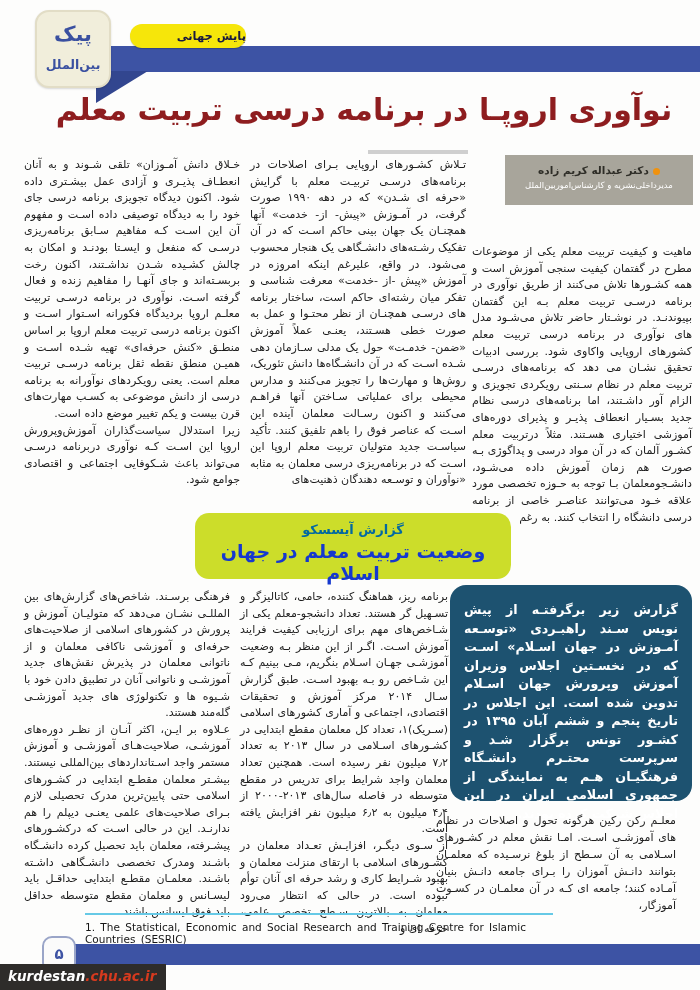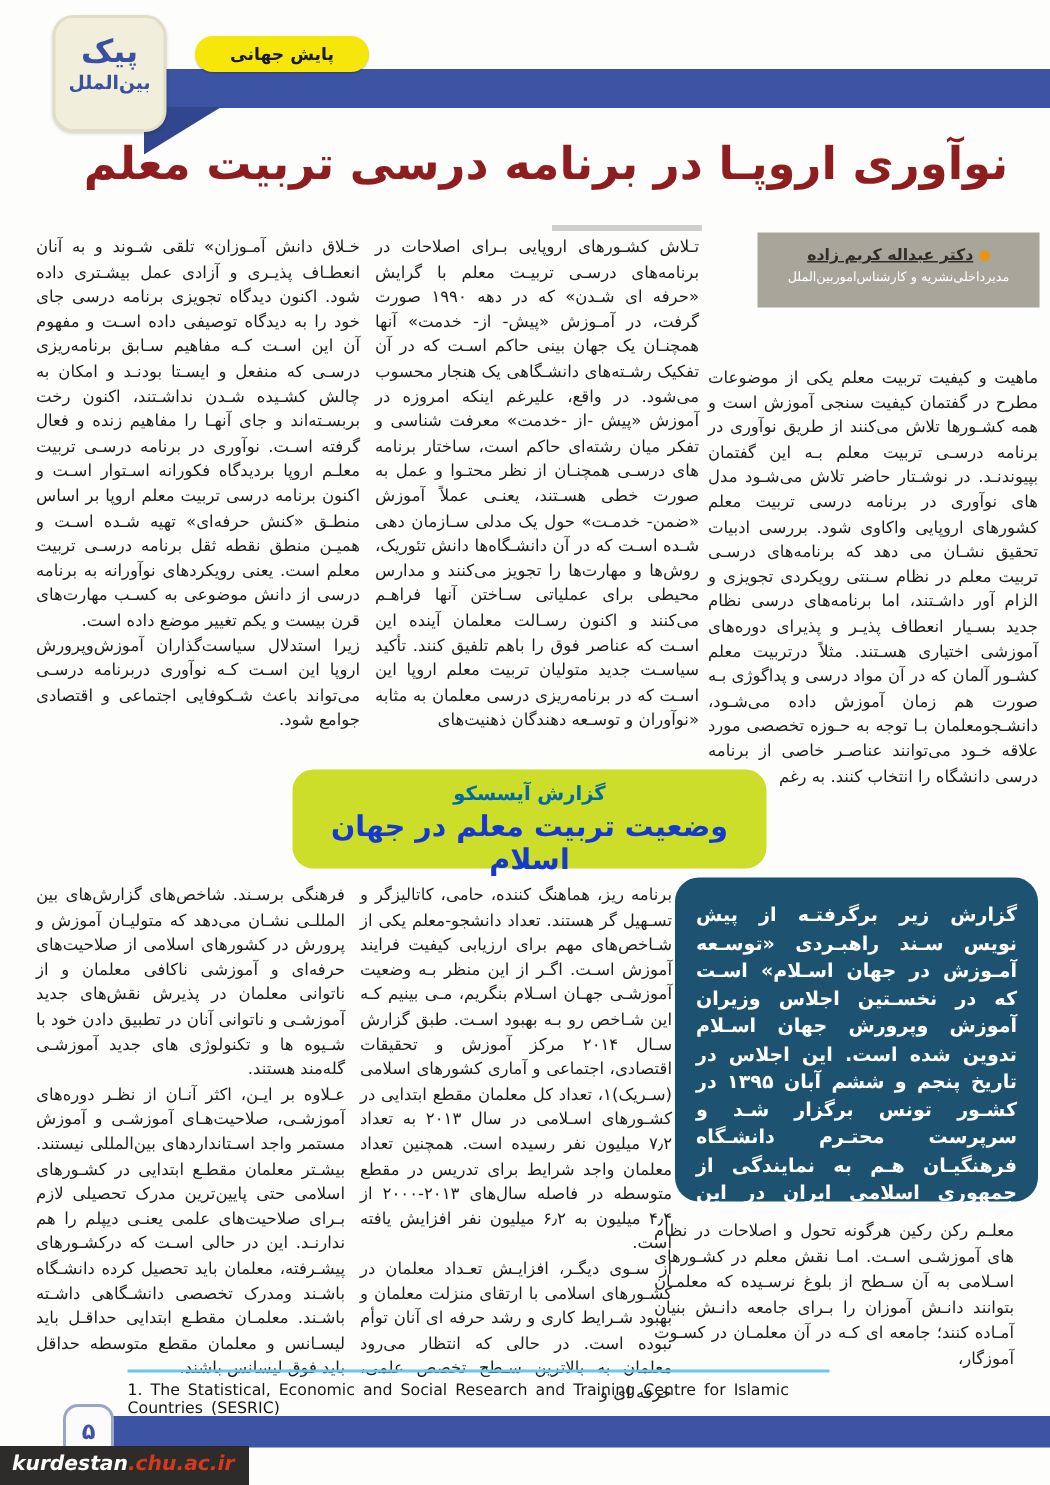"پایش جهانی" .tab { text-align: center -> none }
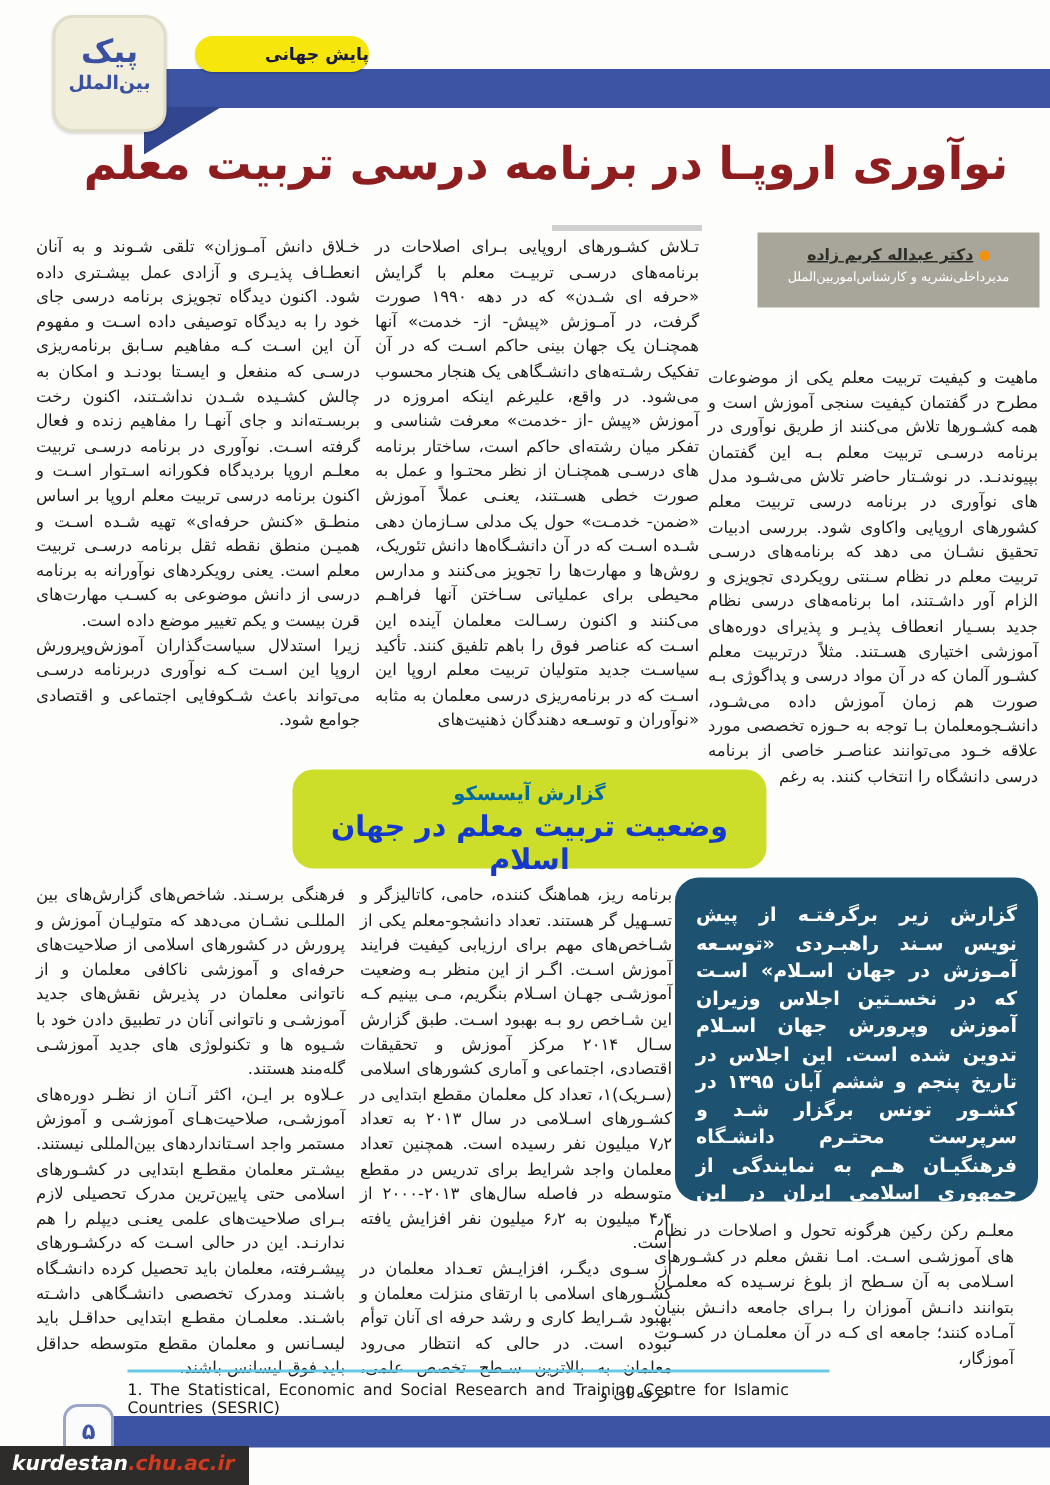"بین‌الملل" .logo-l2 { margin-top: 2px -> 12px }
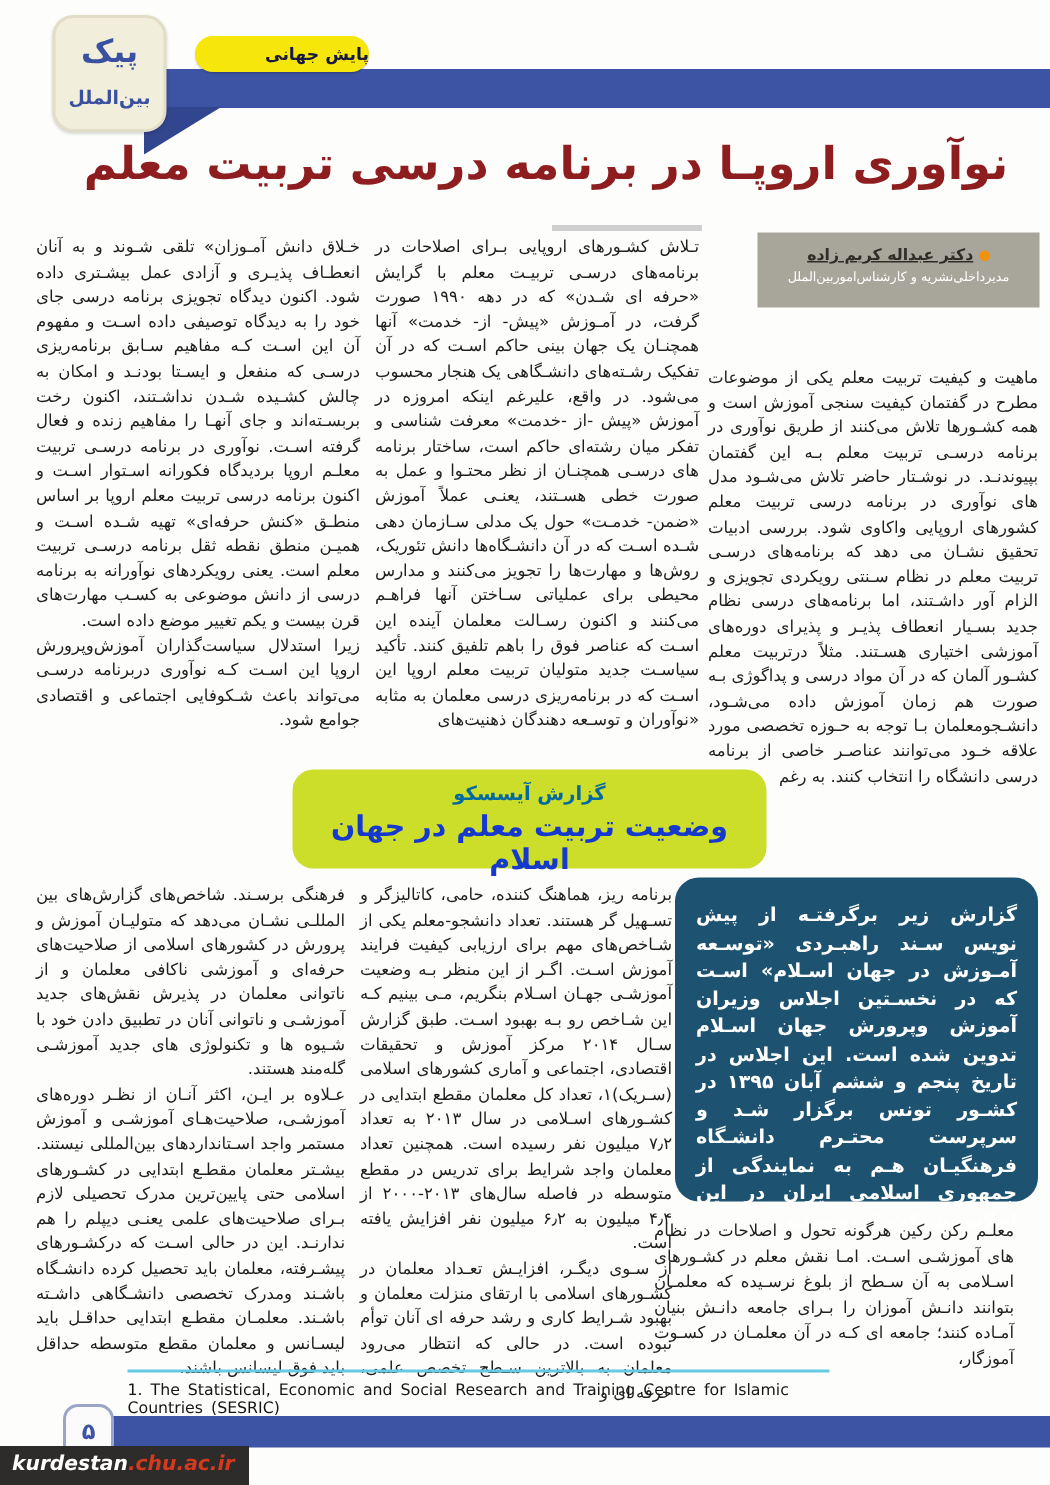"دکتر عبداله کریم زاده" .author-name { text-decoration: underline -> none }
